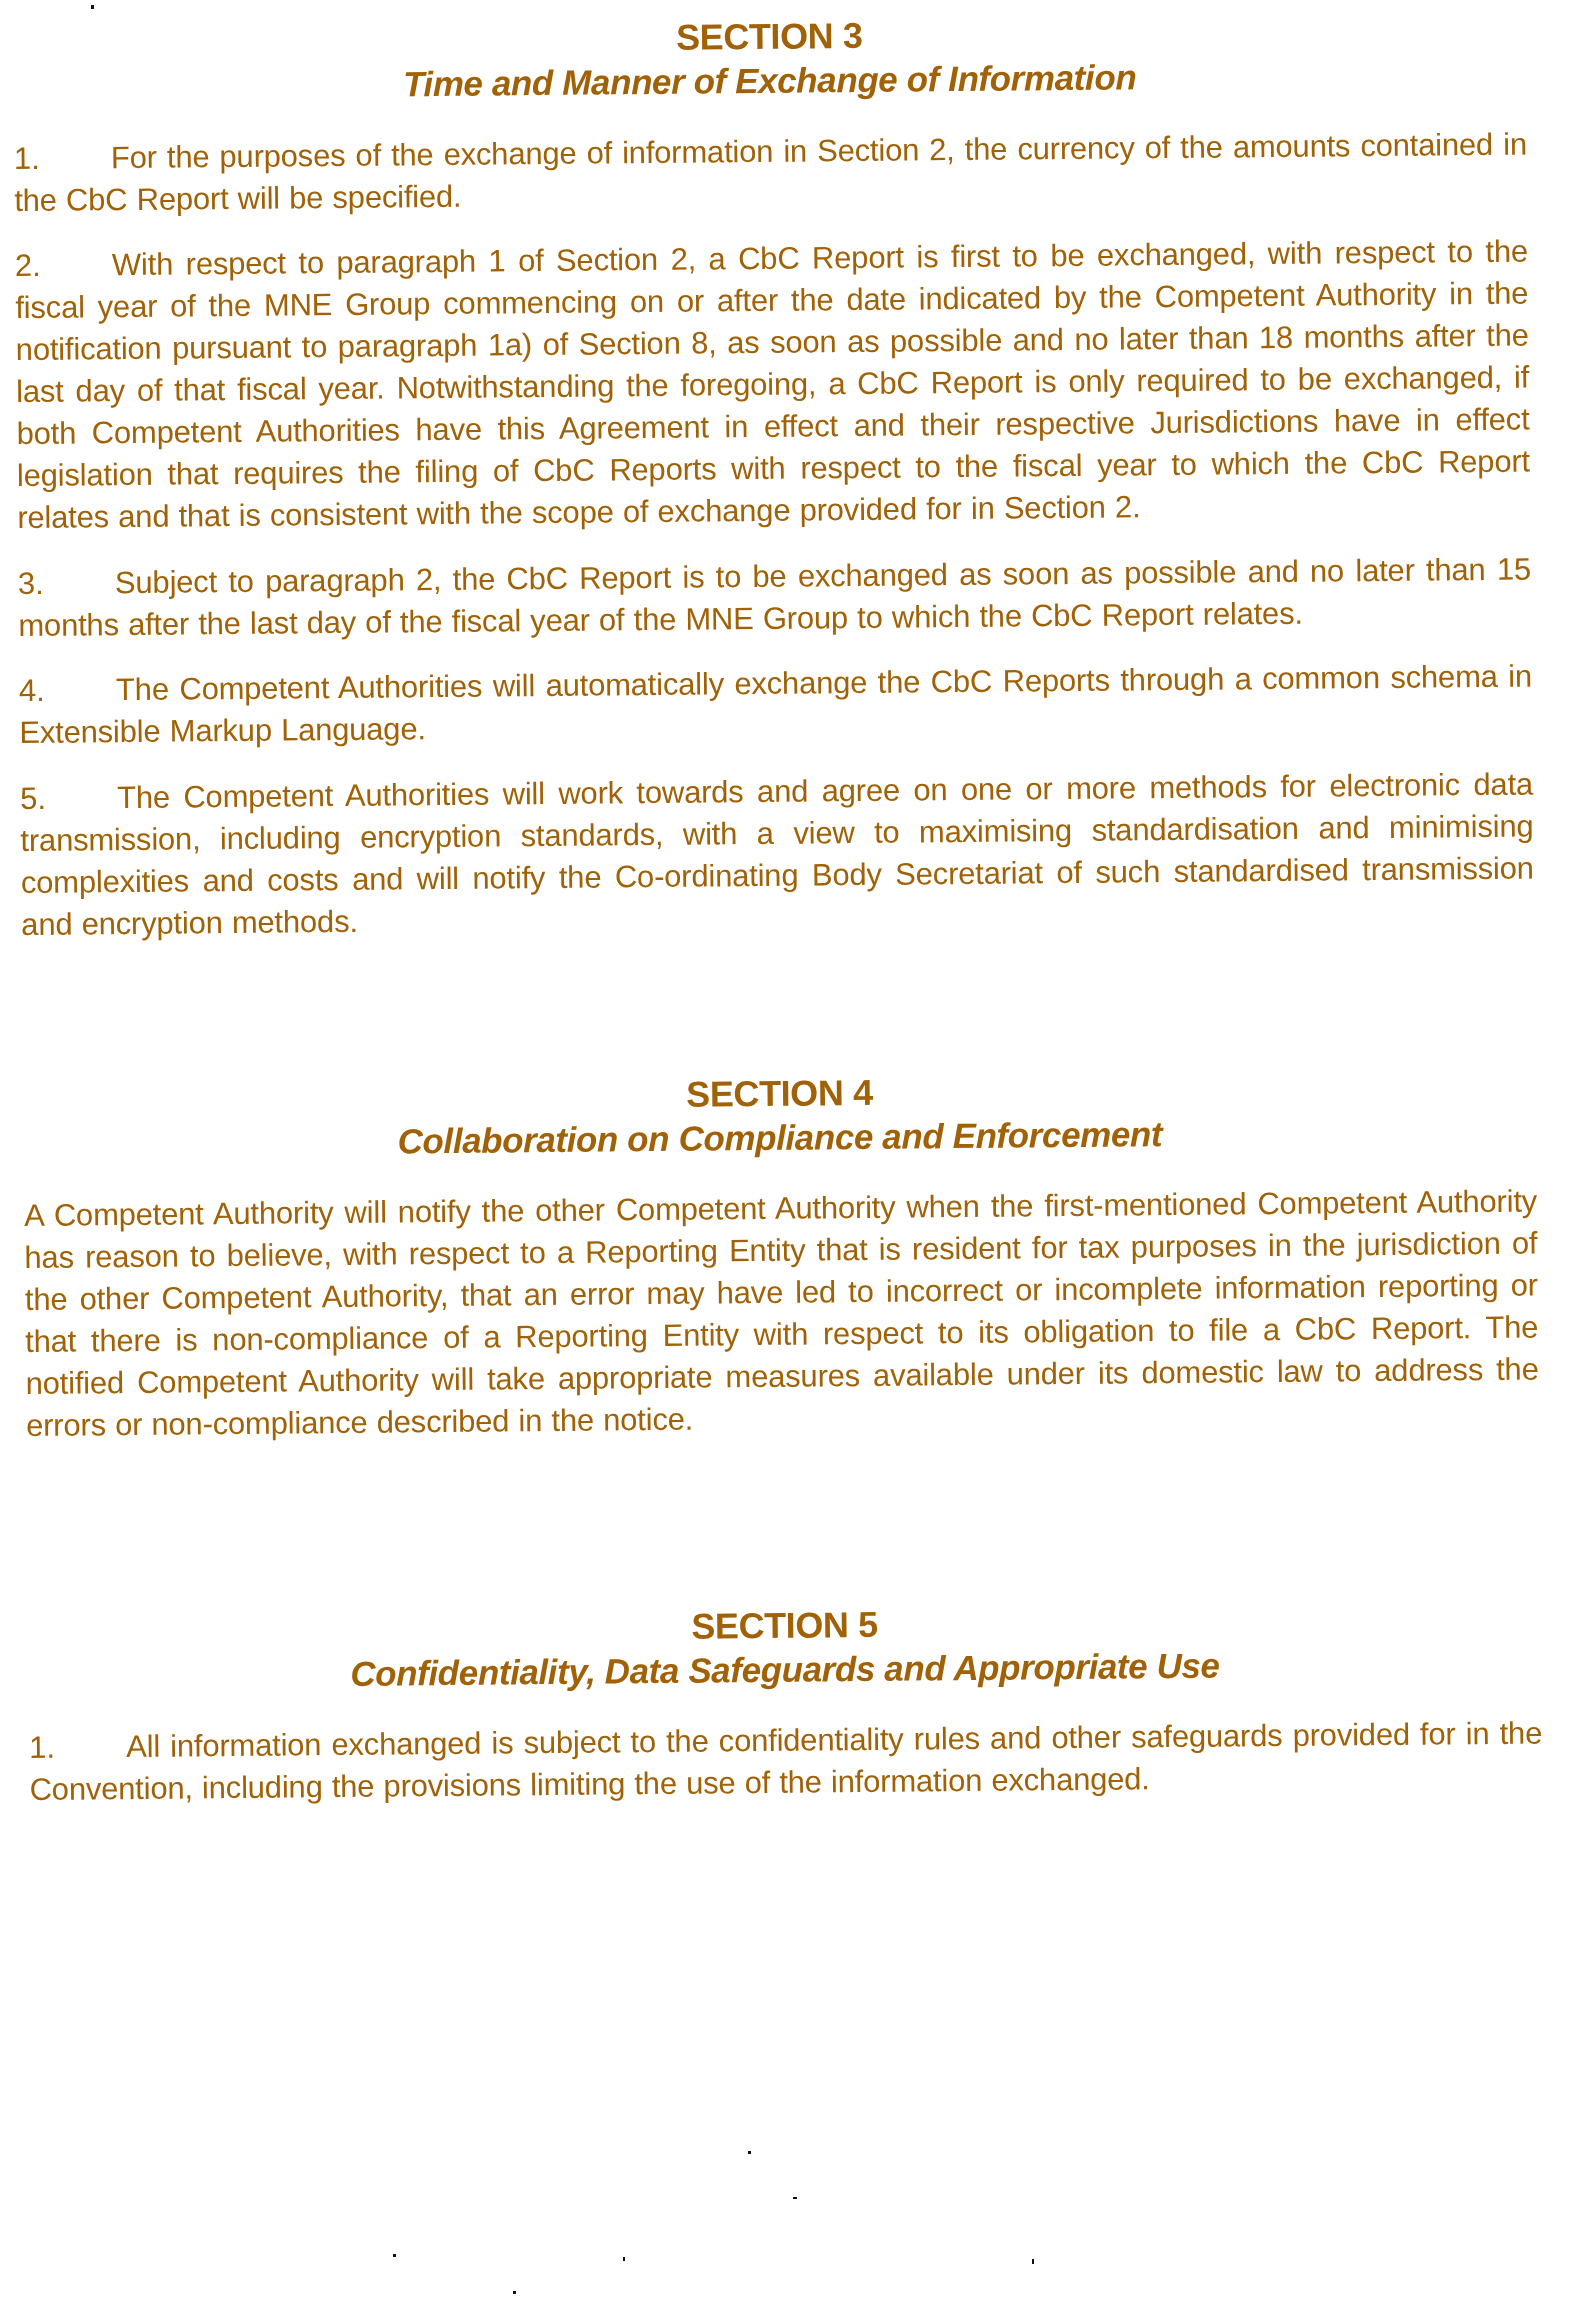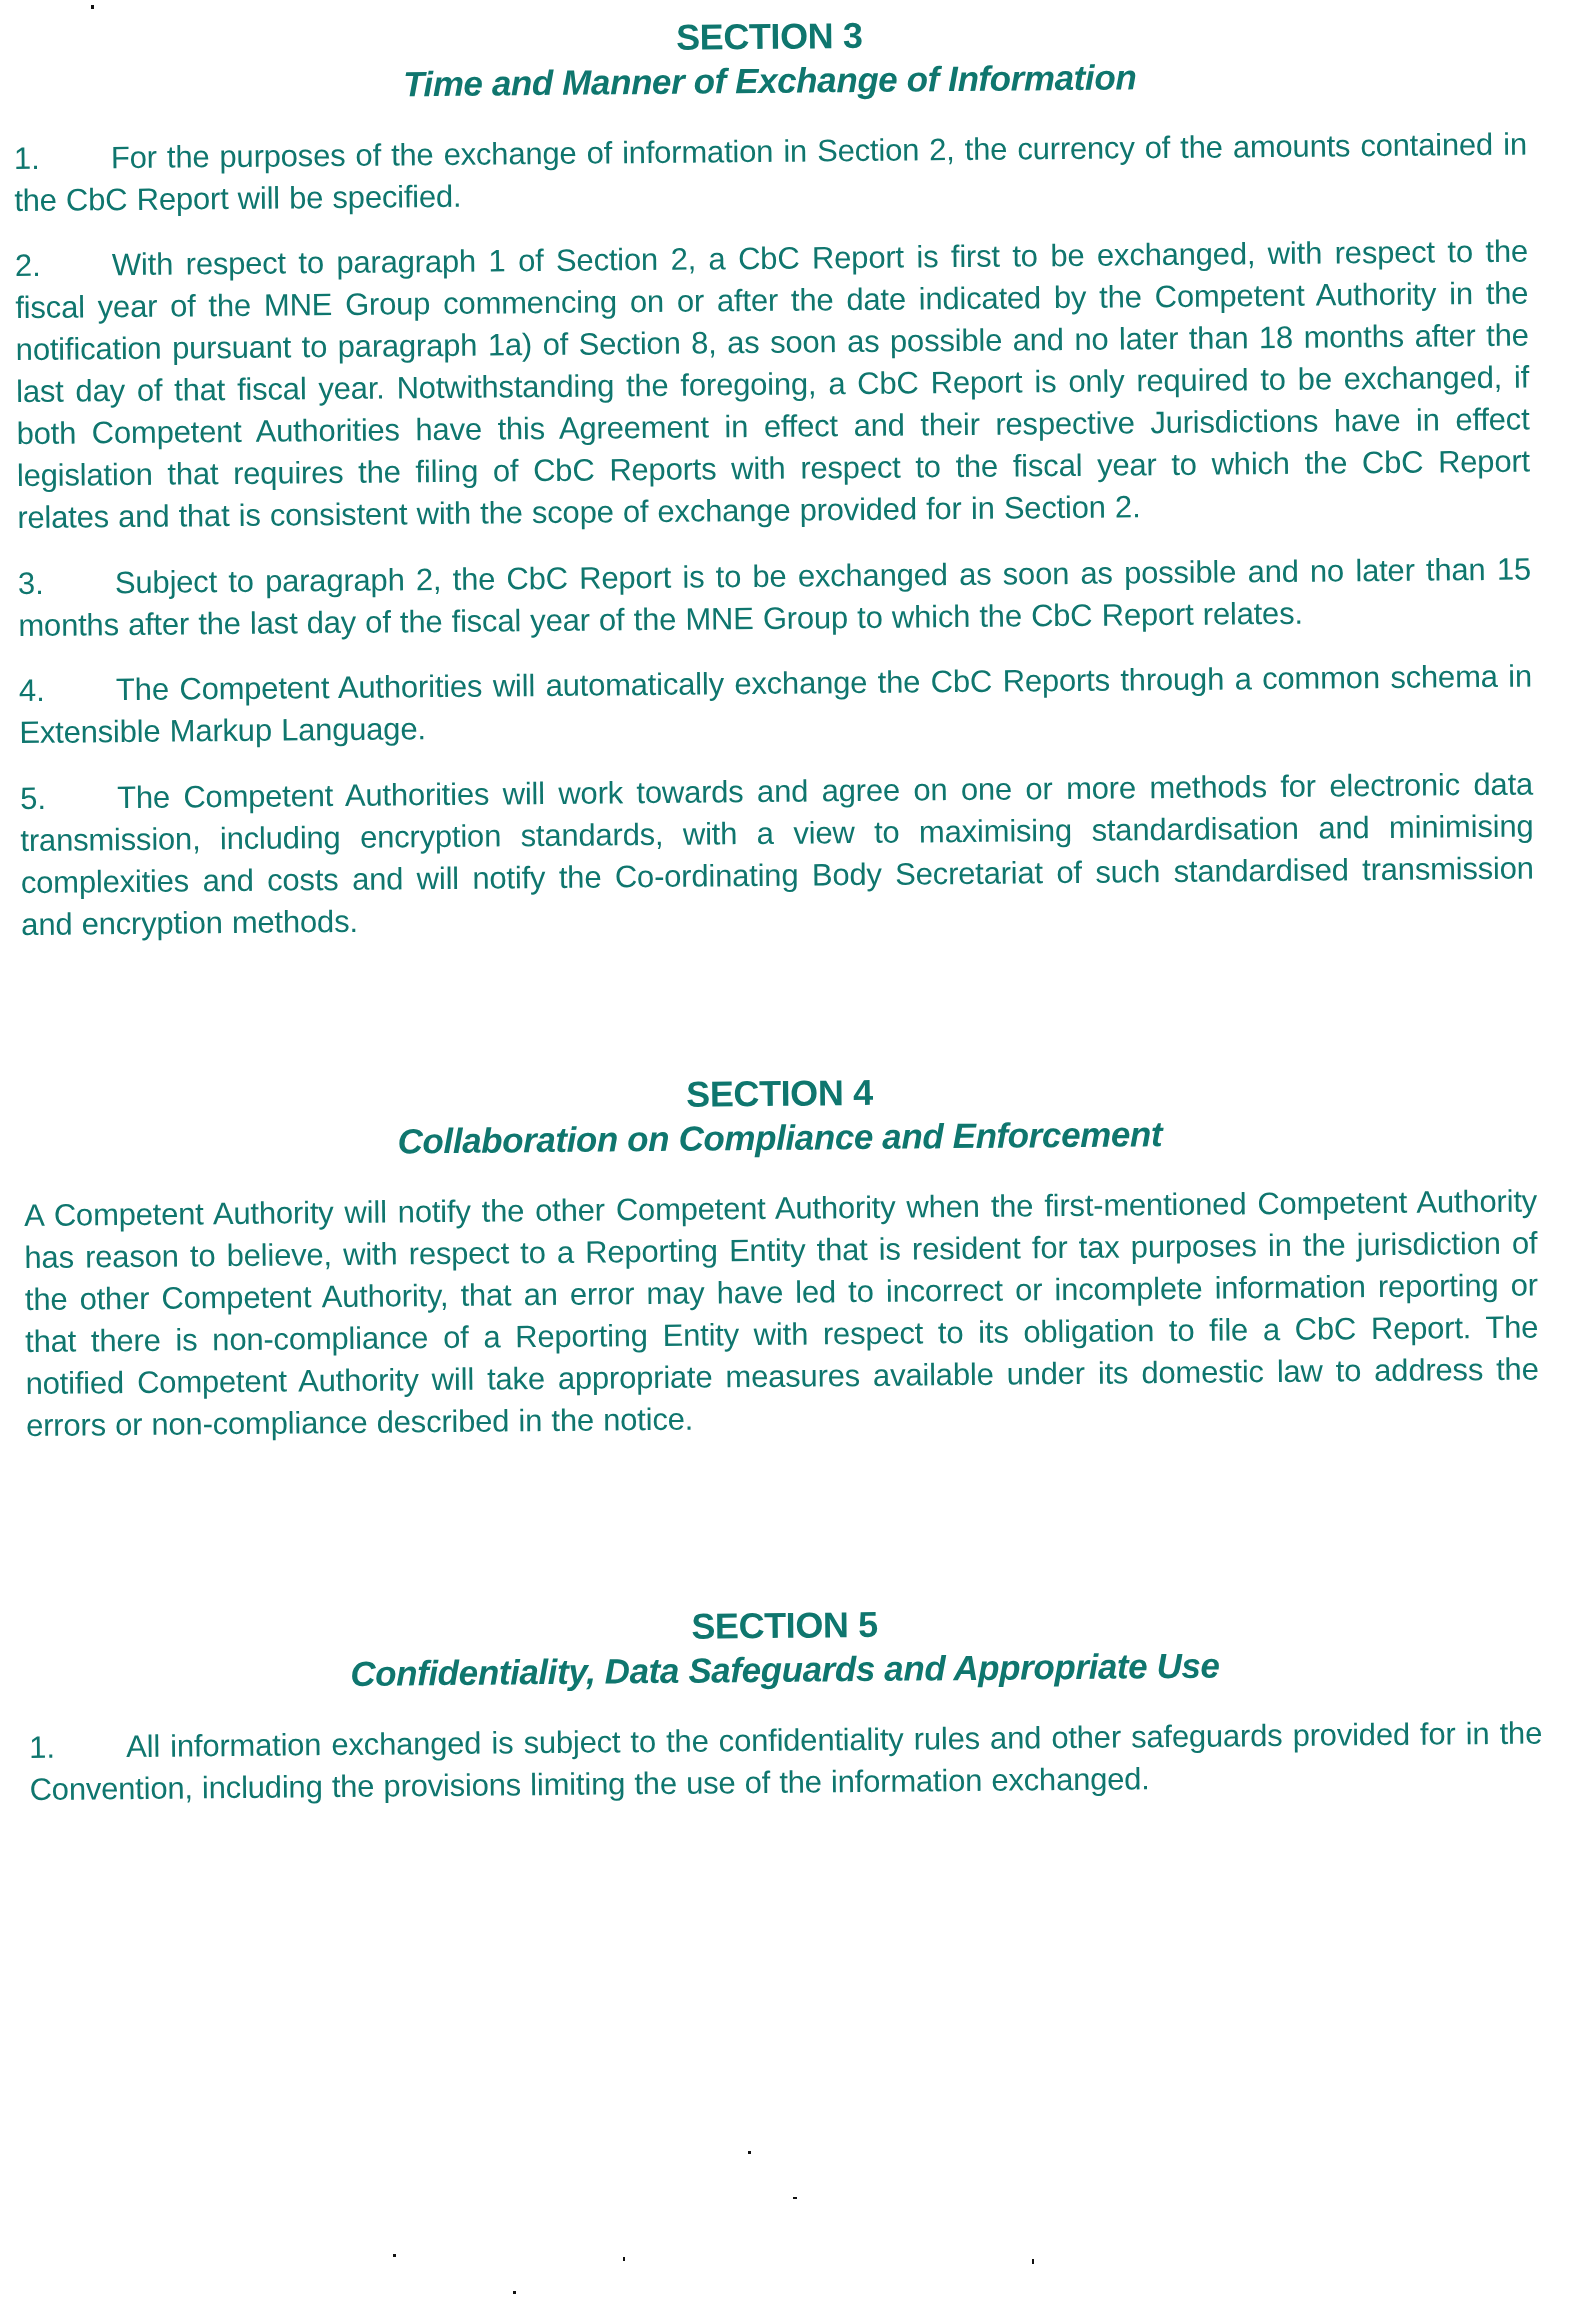"SECTION 3" .page { color: #0f766e -> #a16207 }
